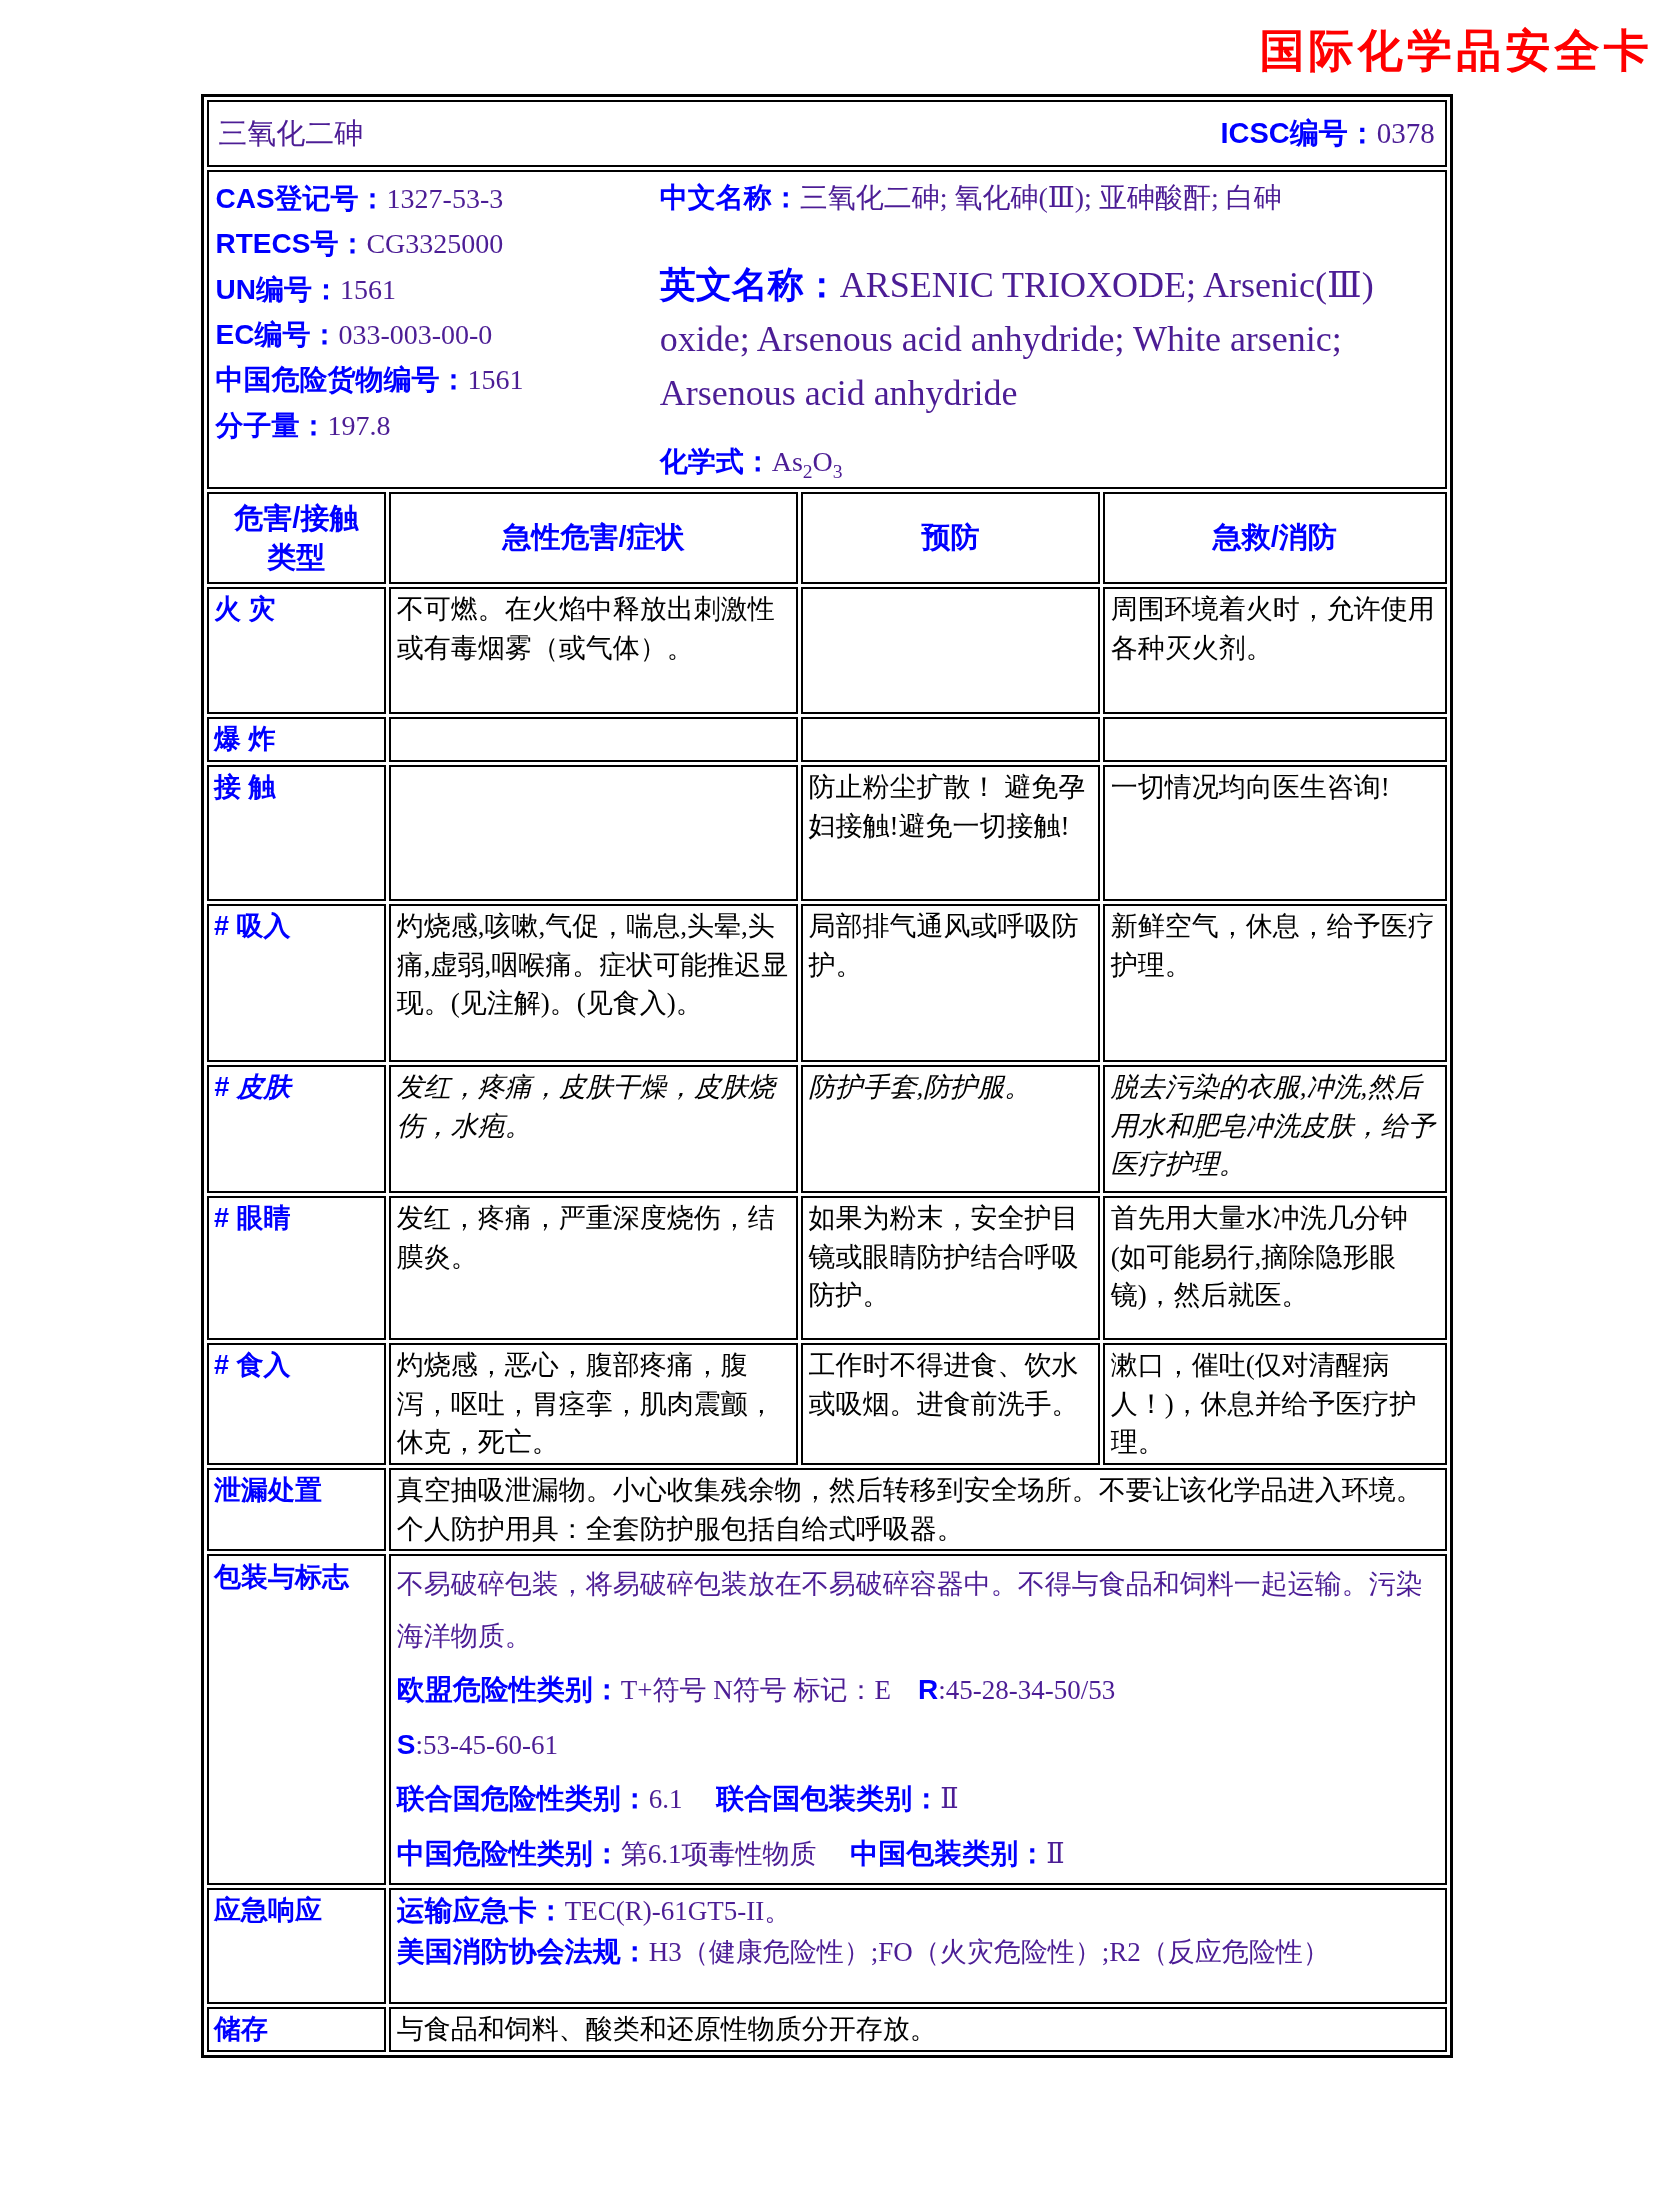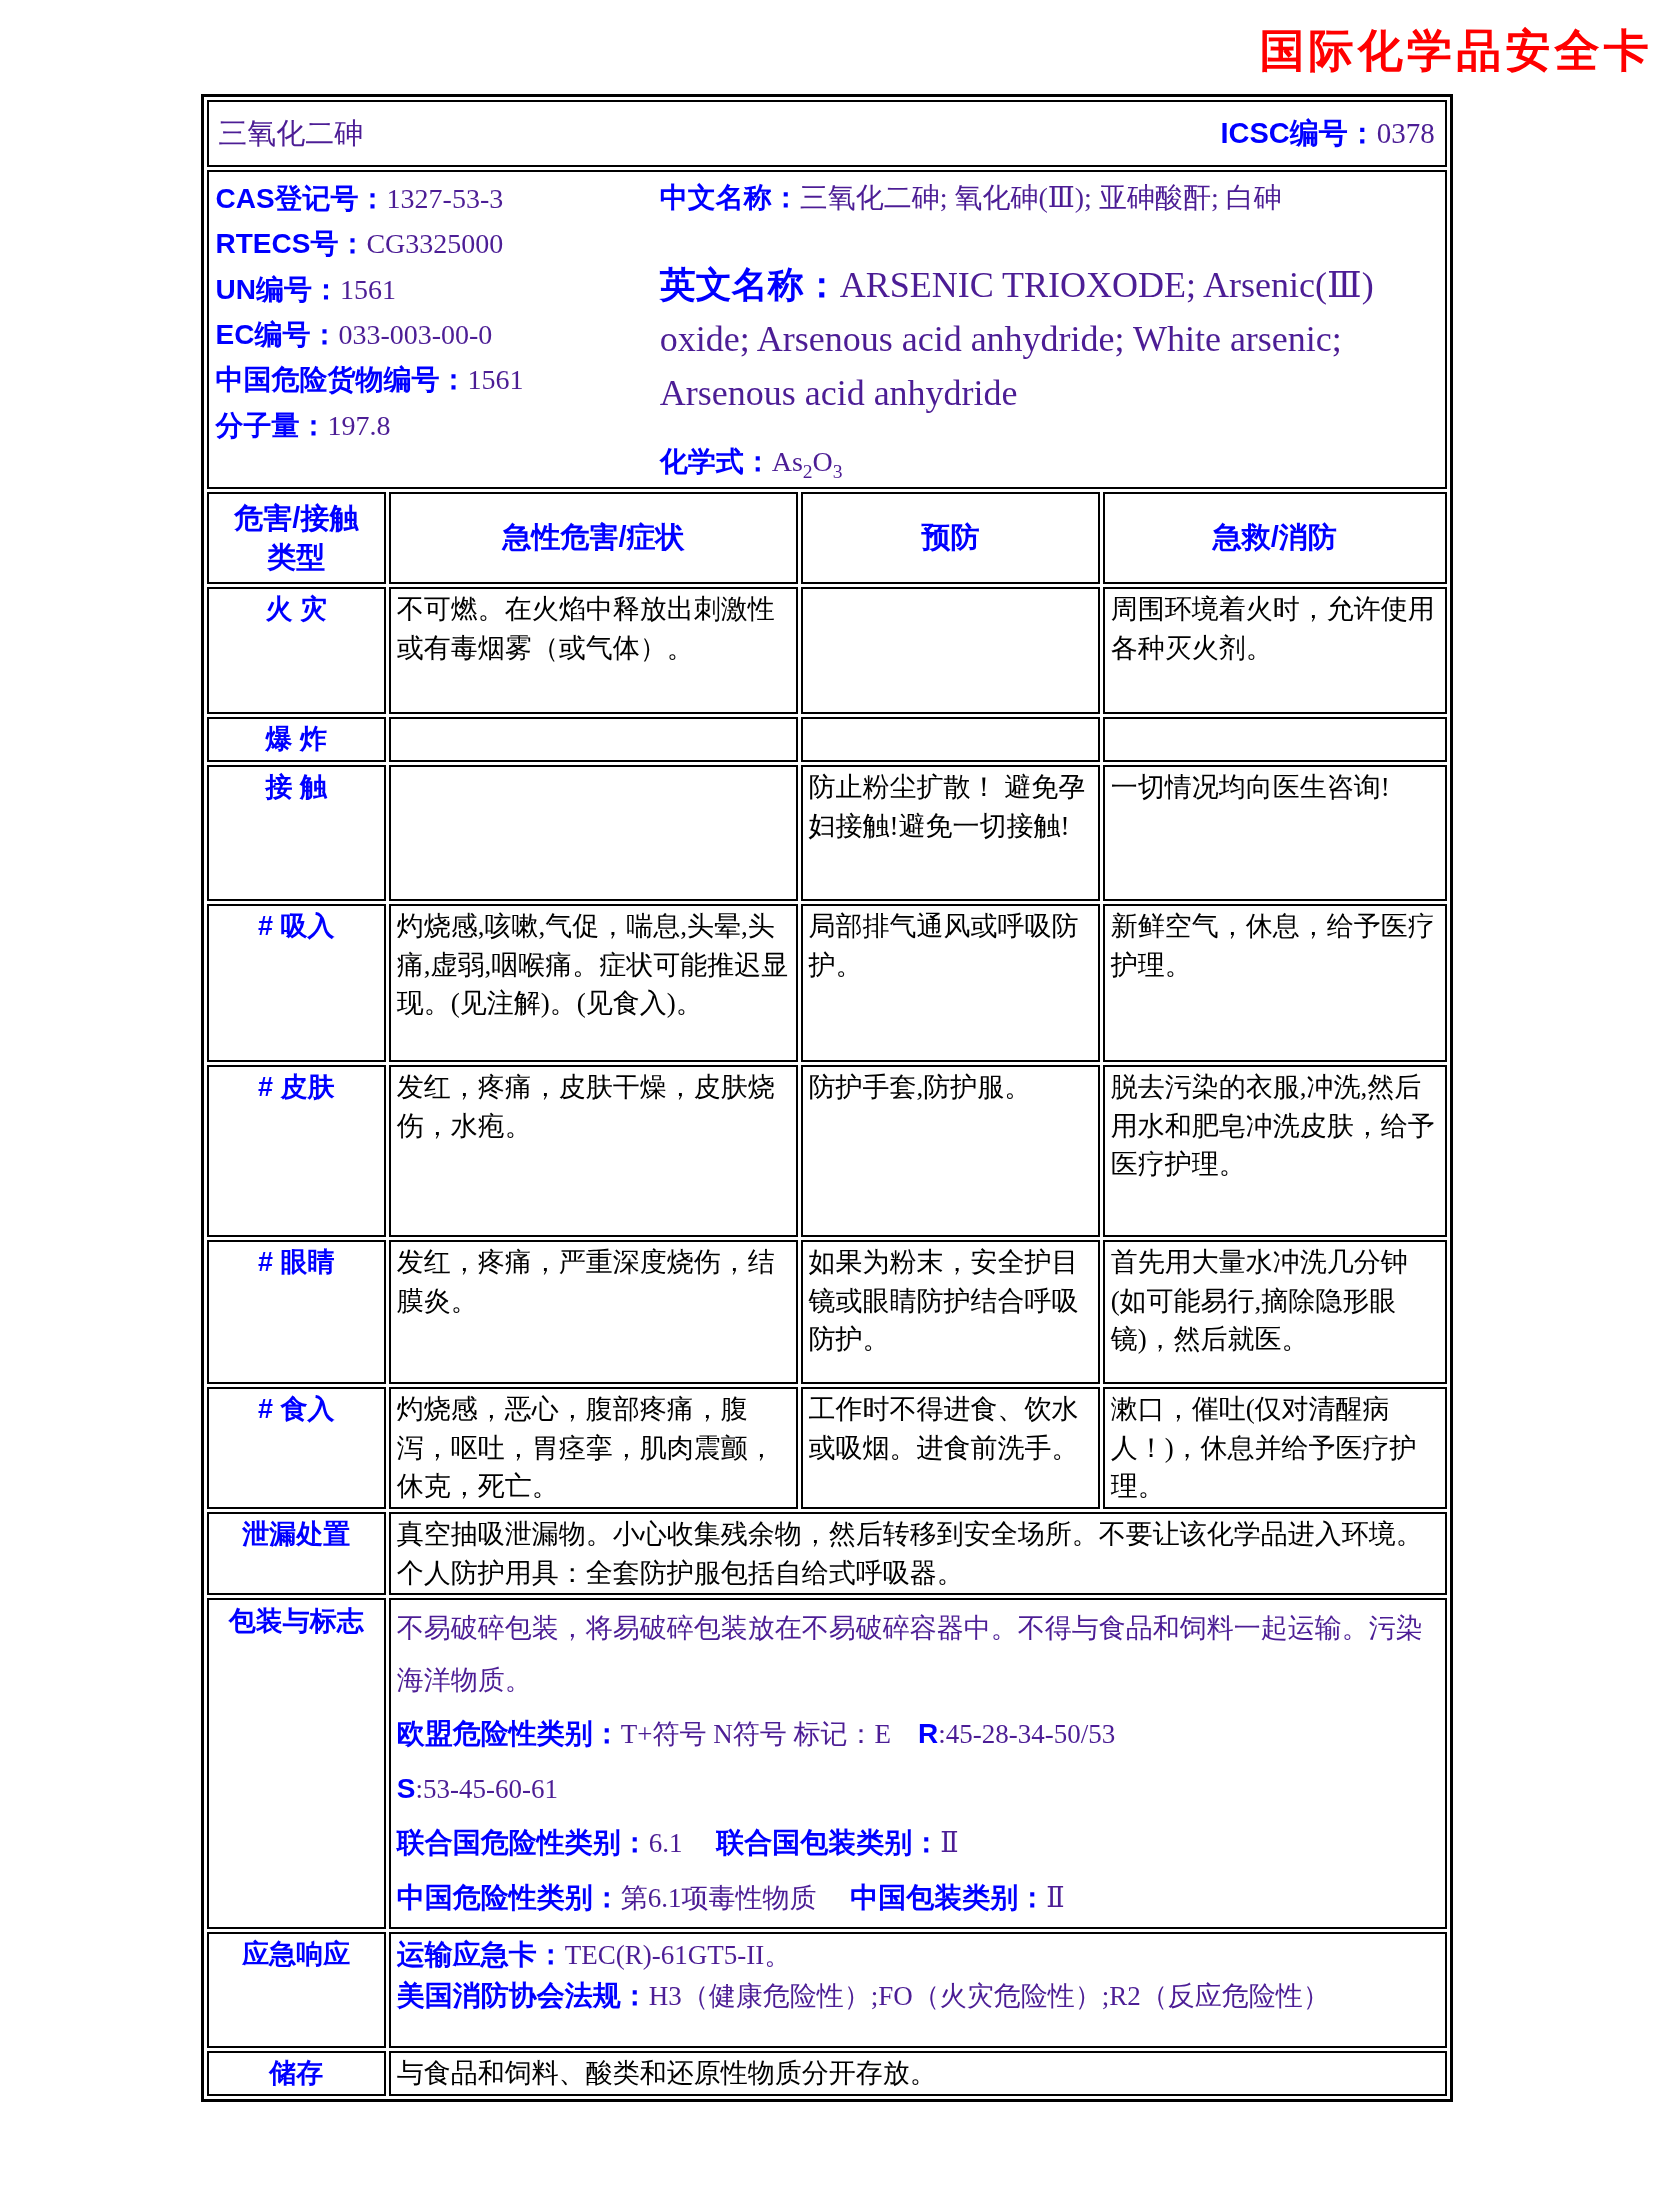"火 灾" td.rowlab { text-align: center -> none }
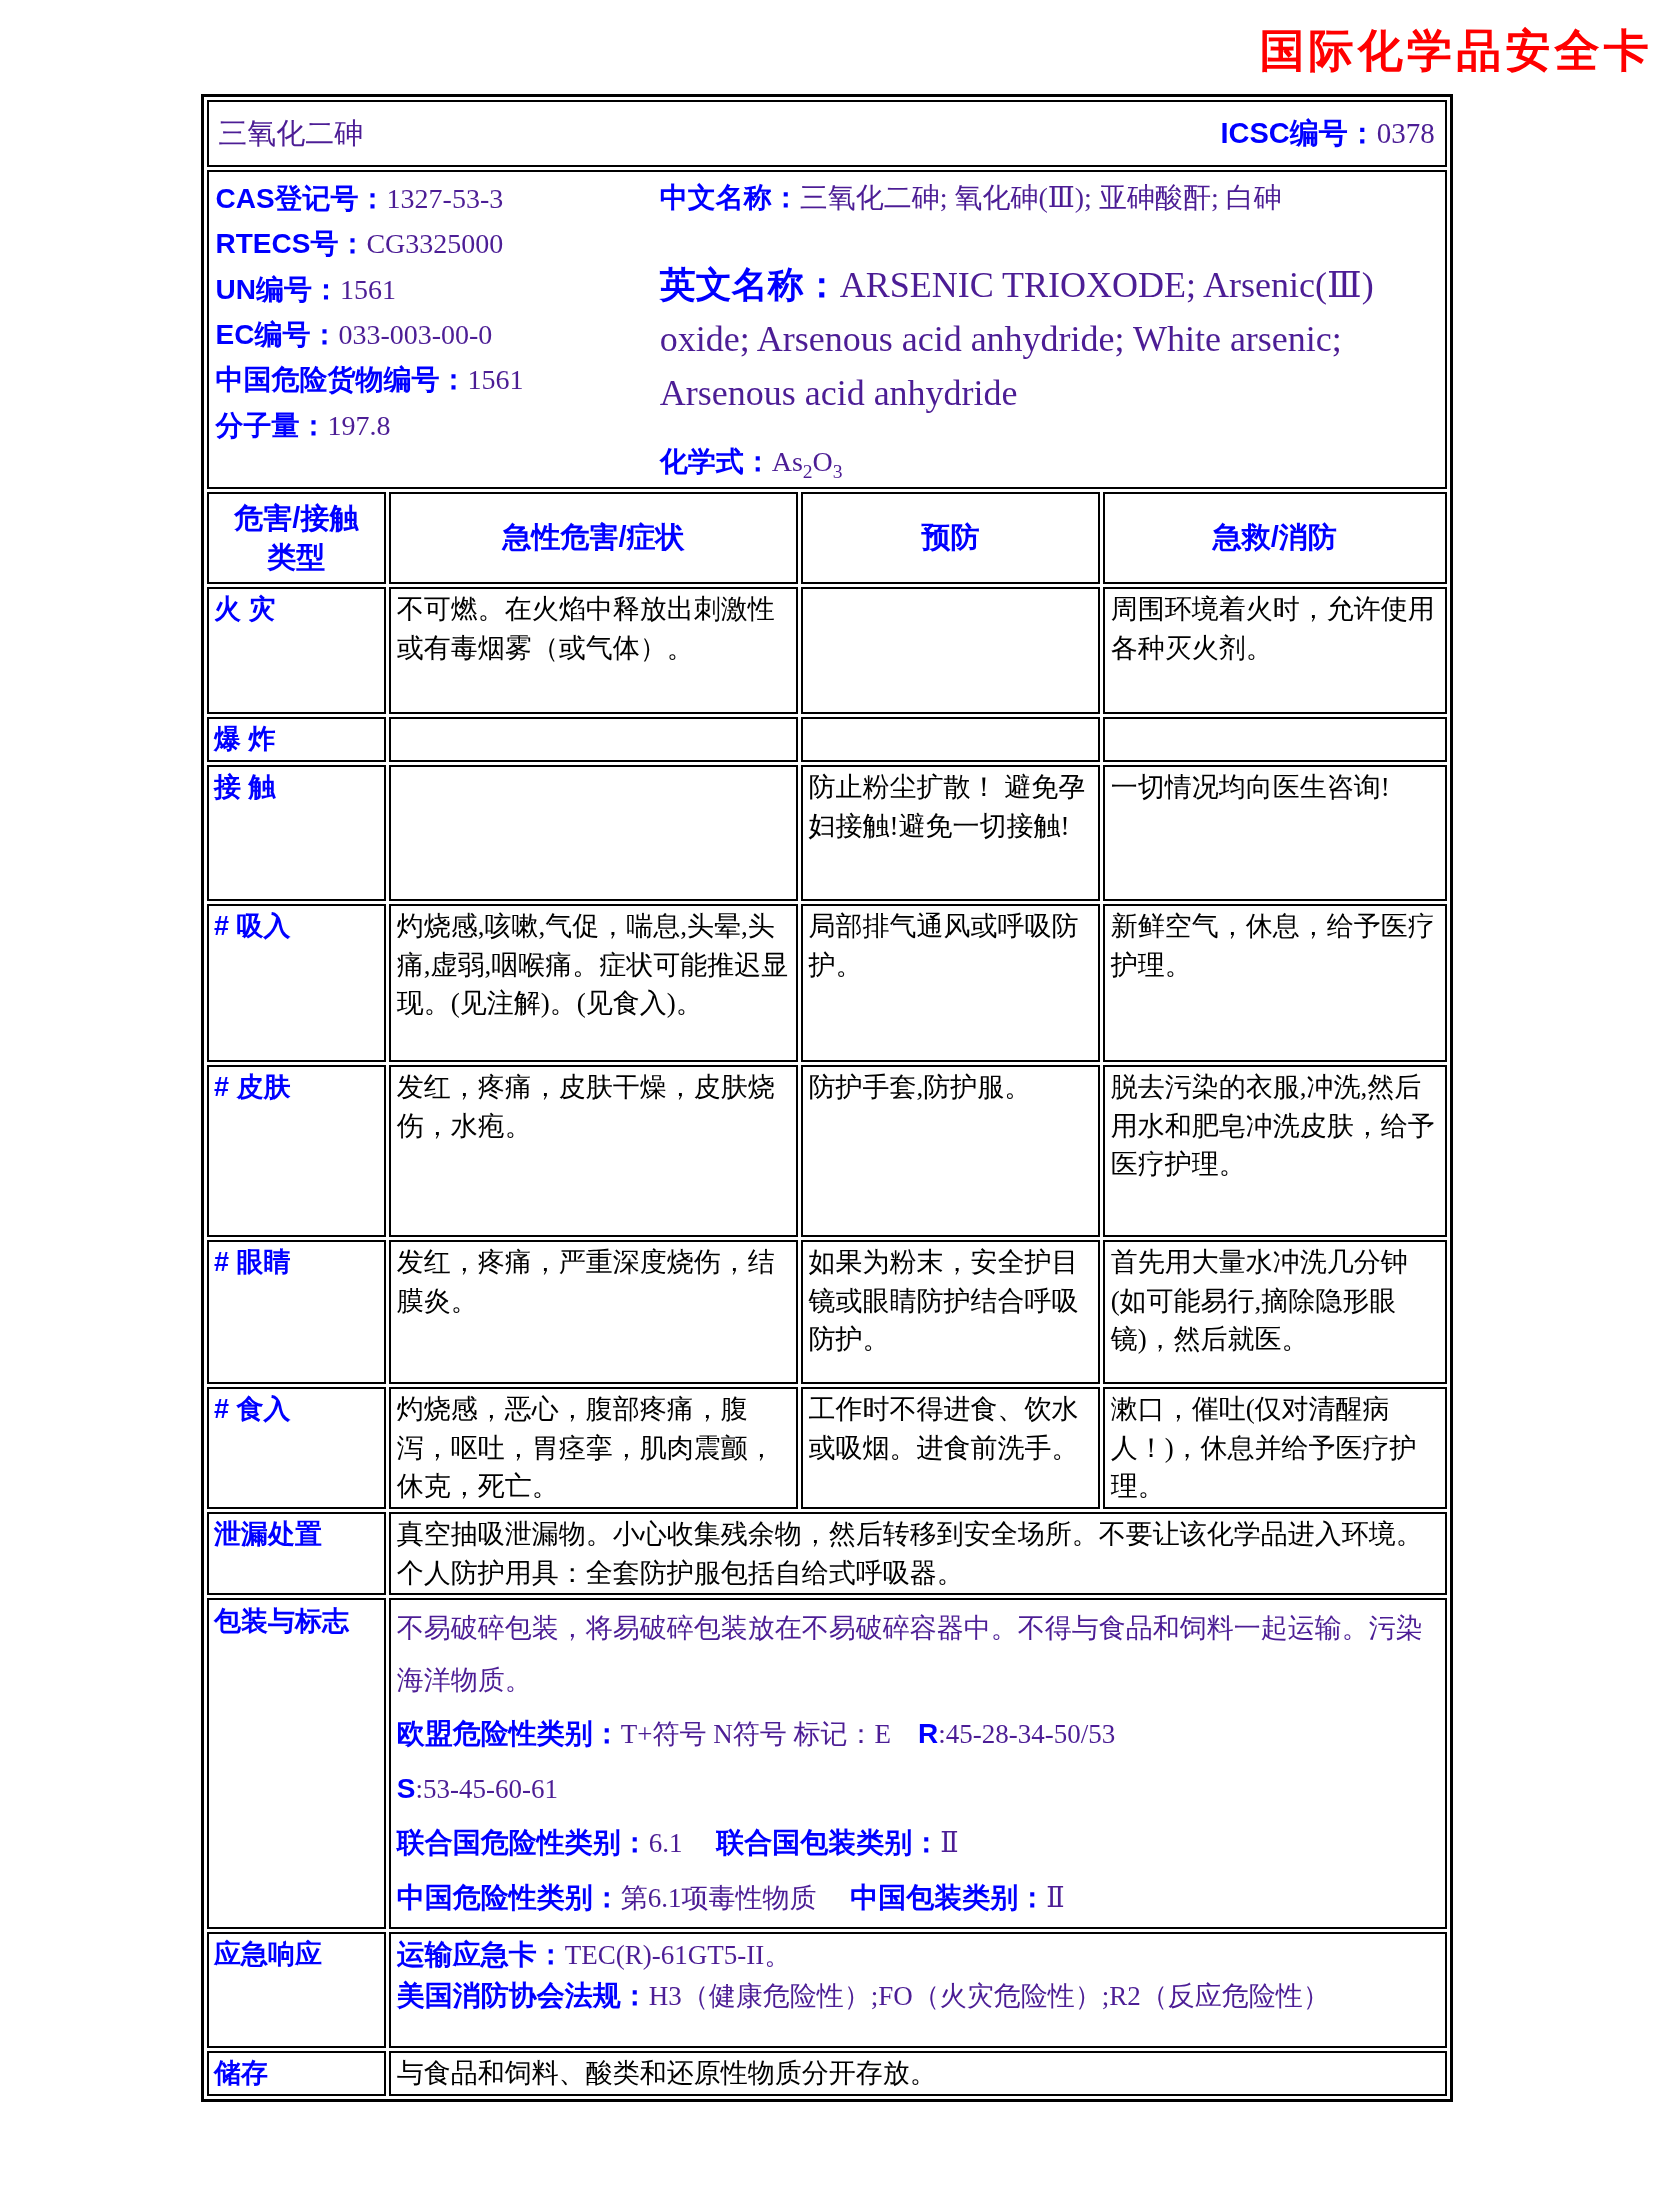"# 皮肤" tr.r-skin td { font-style: none -> italic; height: 172px -> 128px }
